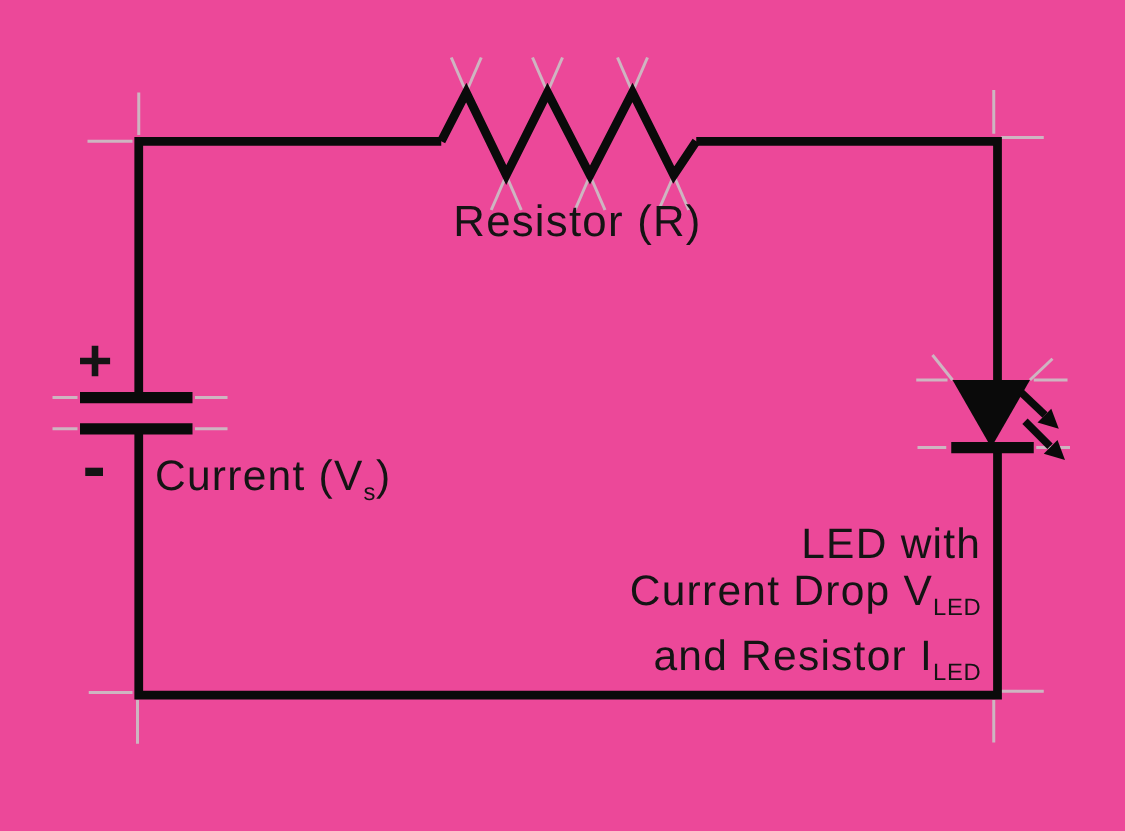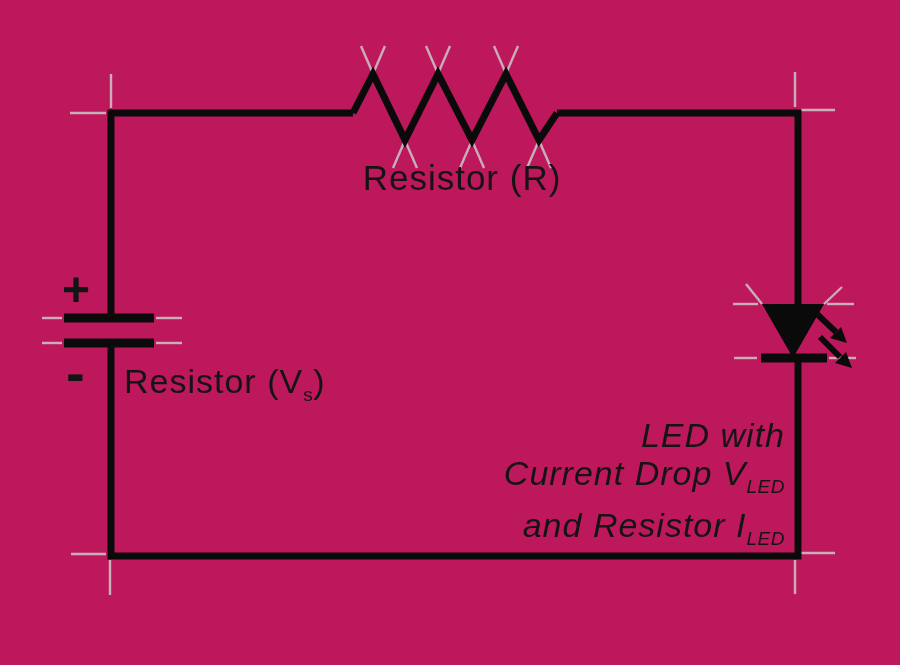"Resistor (R)" #stage { background: #be185d -> #ec4899 }
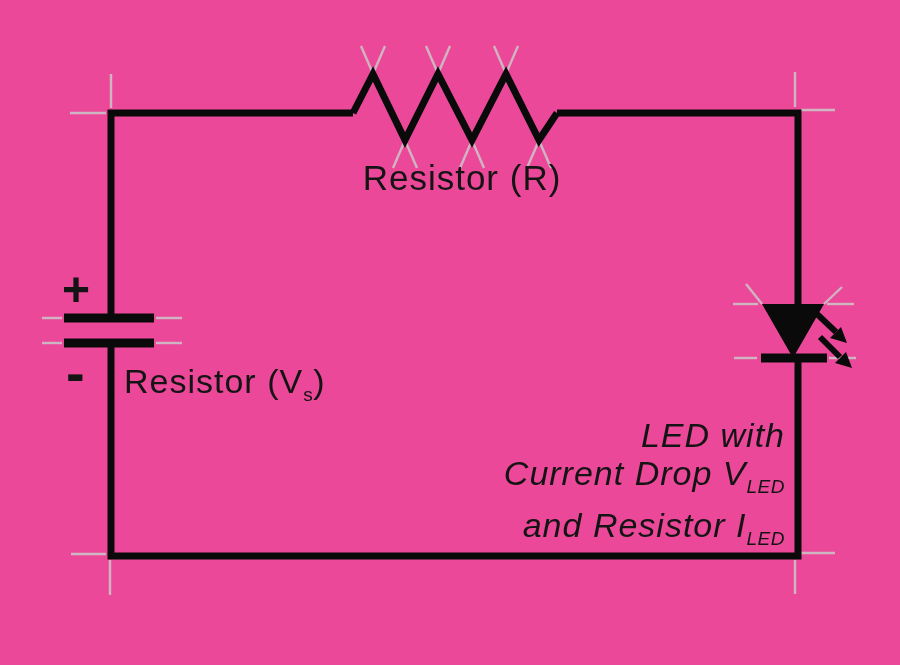"Resistor (V" span { text: Resistor -> Current }
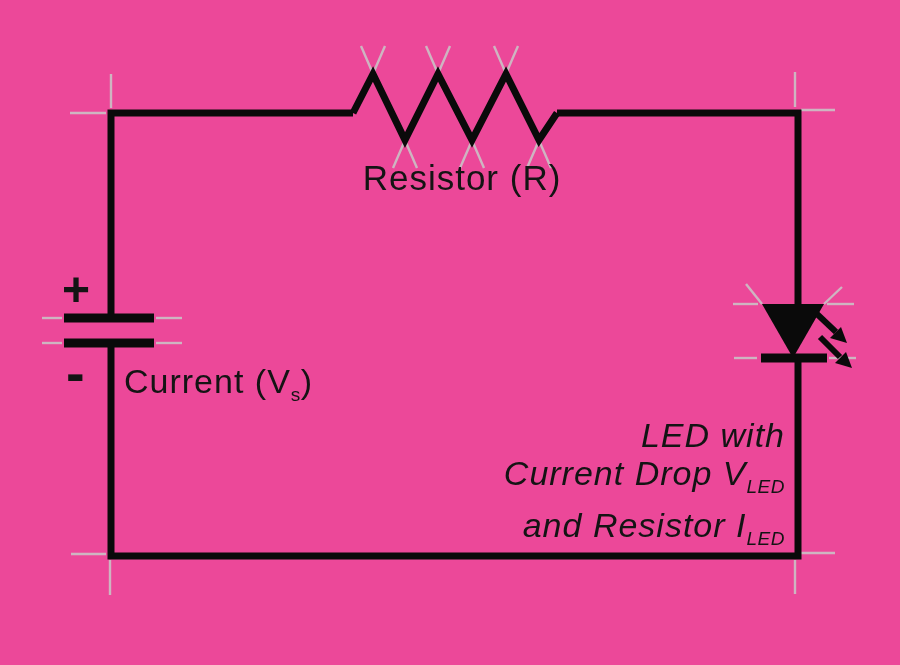"LED with" .led-label { font-style: italic -> none }
